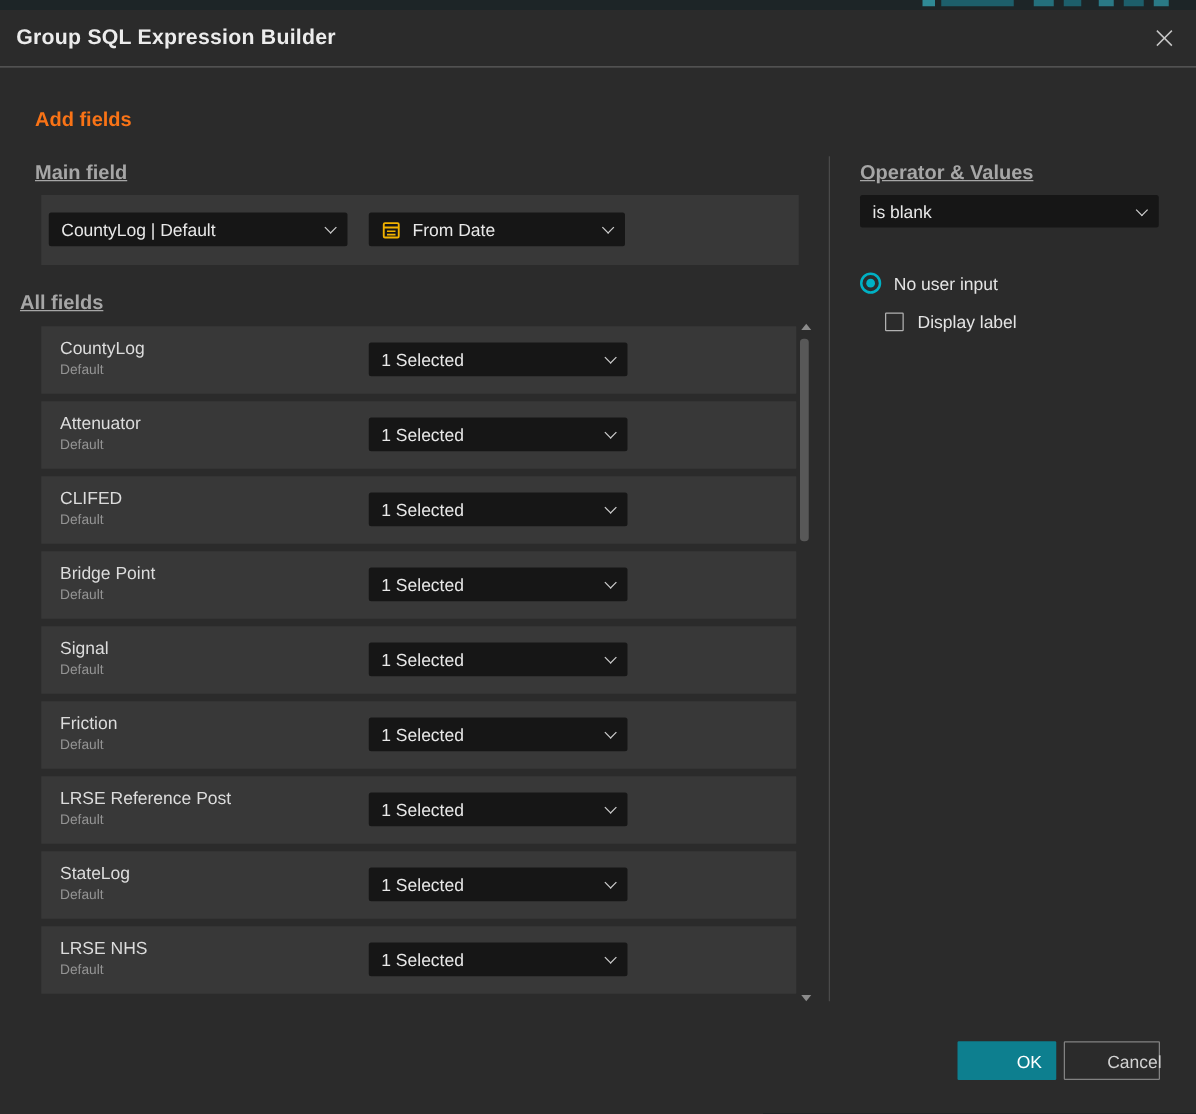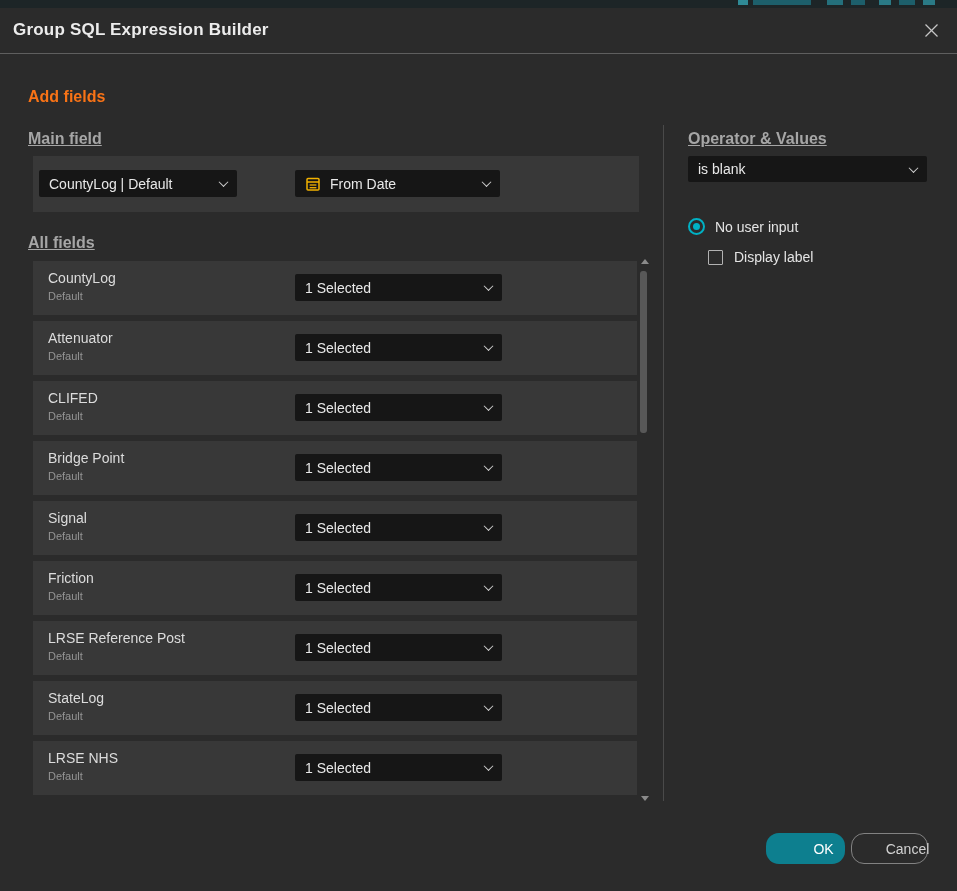"CountyLog | Default" .dd-layer { width: 198px -> 239px }
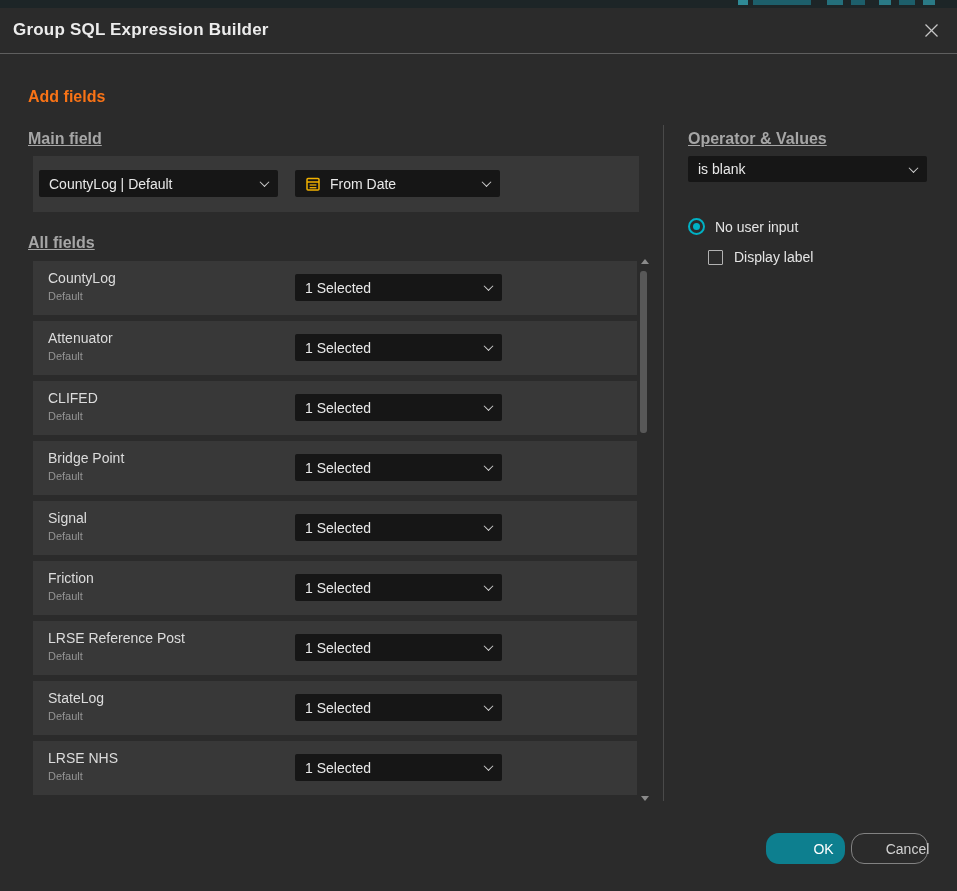"All fields" .lbl-all { left: 28px -> 16px }
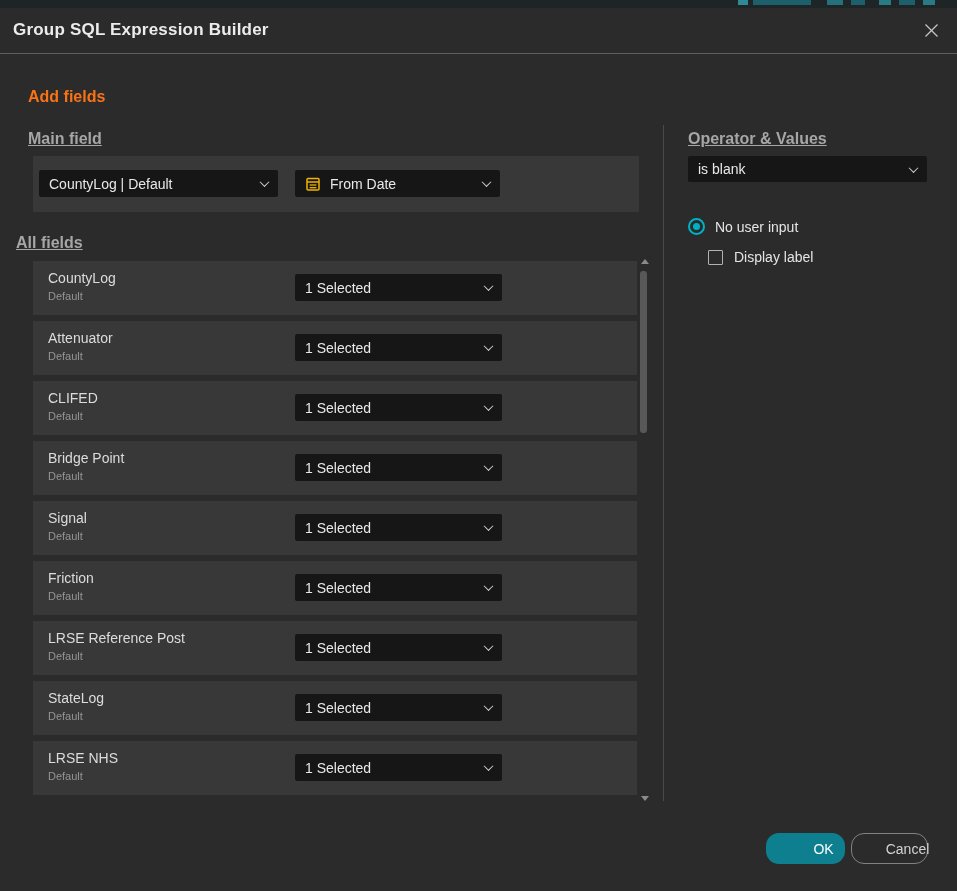"OK" .btn { border-radius: 13px -> 1px }
